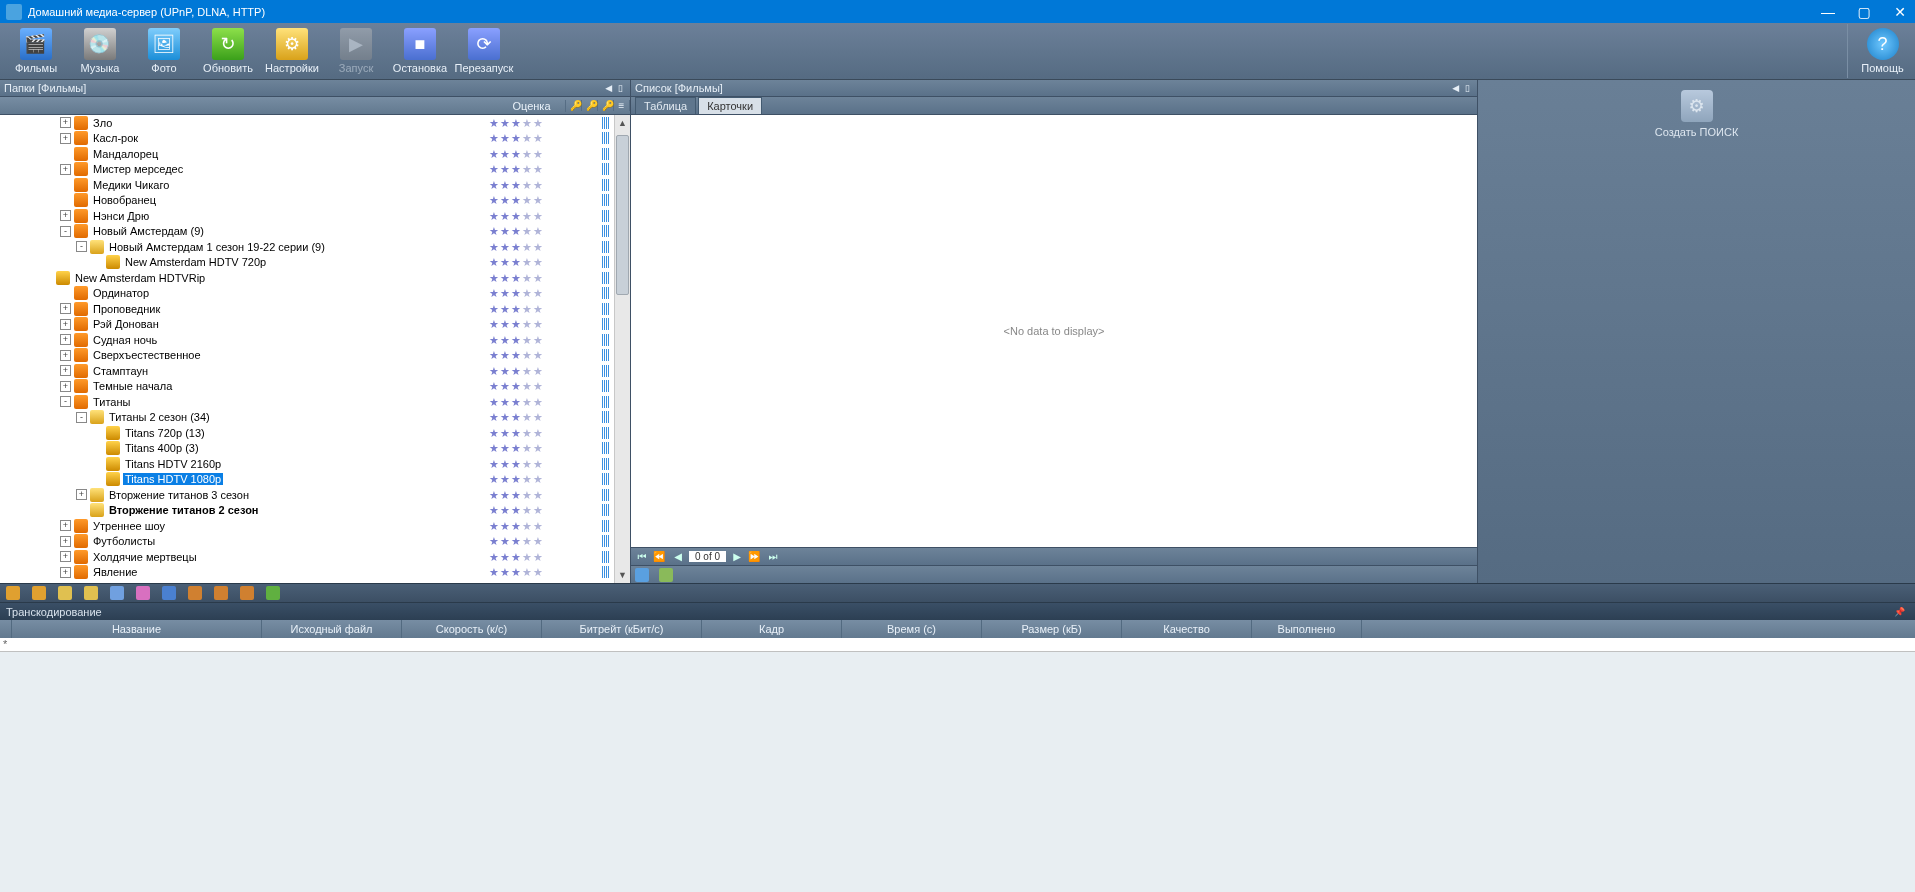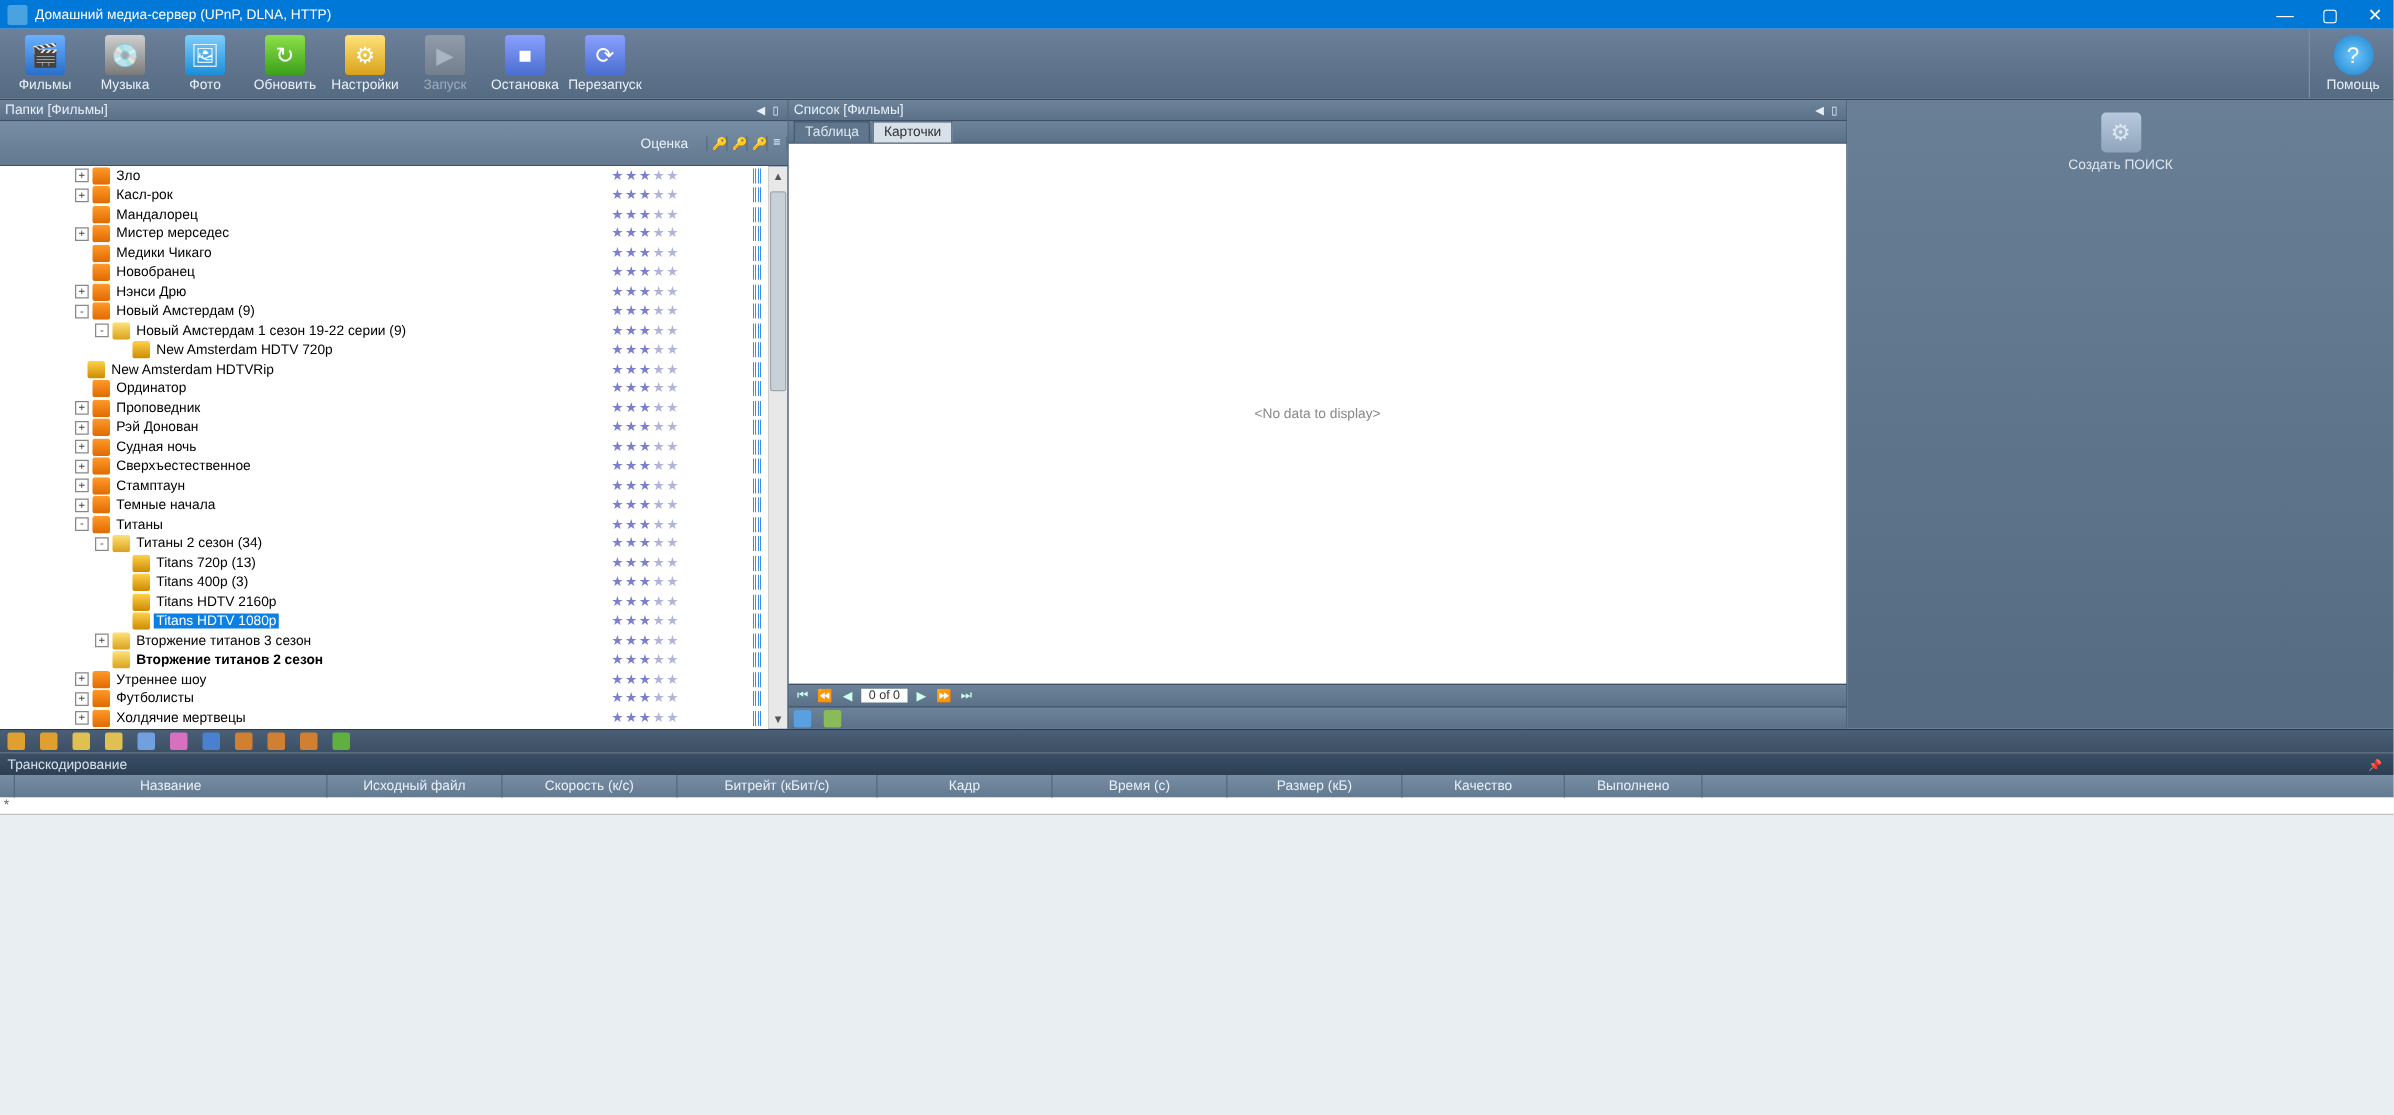"Оценка" .tree-header { height: 36px -> 18px }
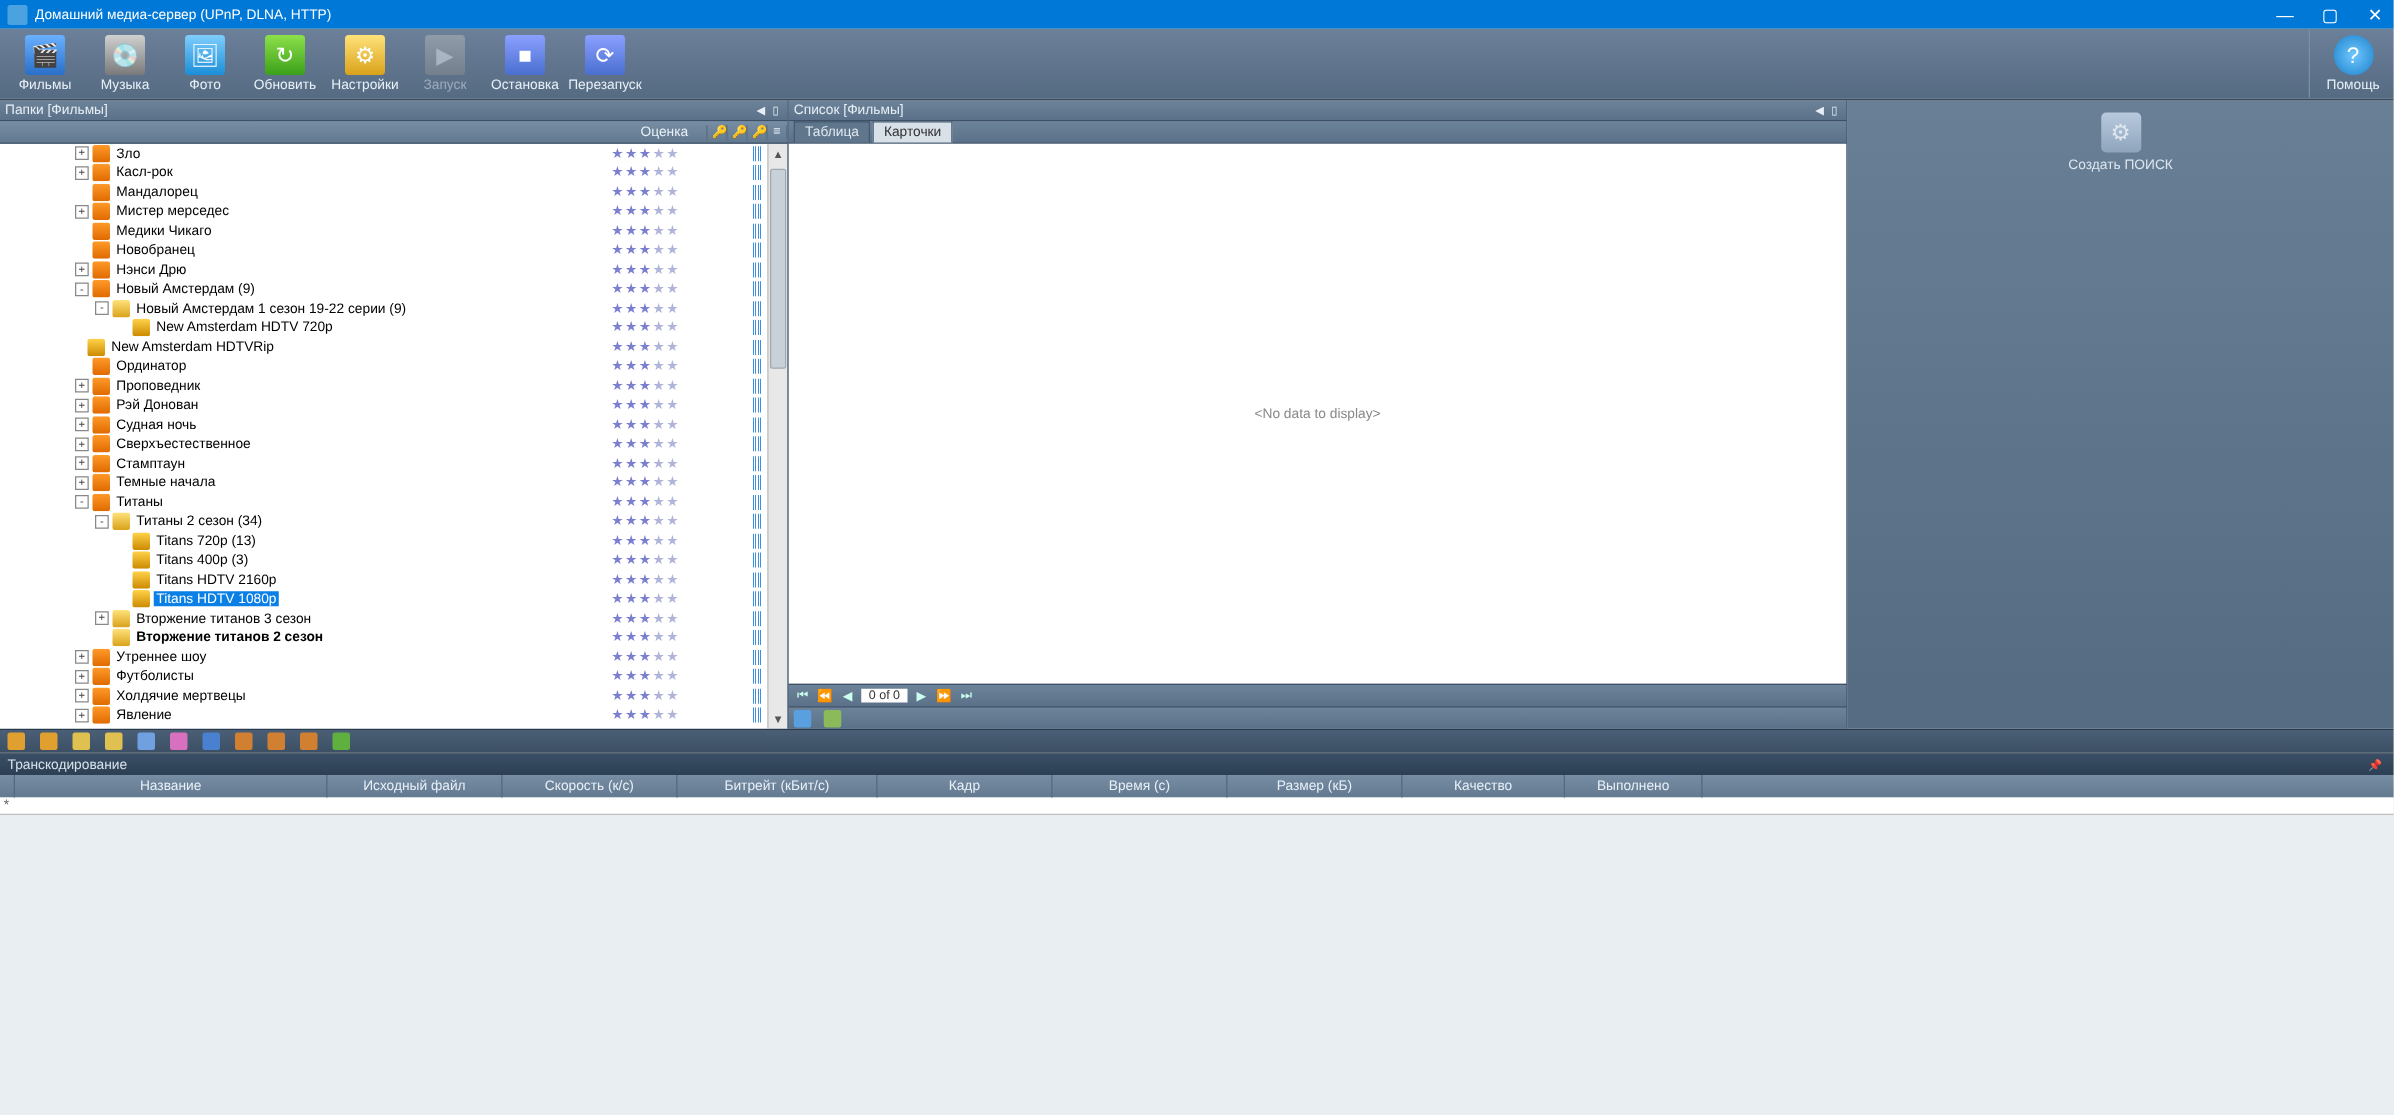"New Amsterdam HDTVRip" div.tree-label-wrap { padding-left: 56px -> 42px }
